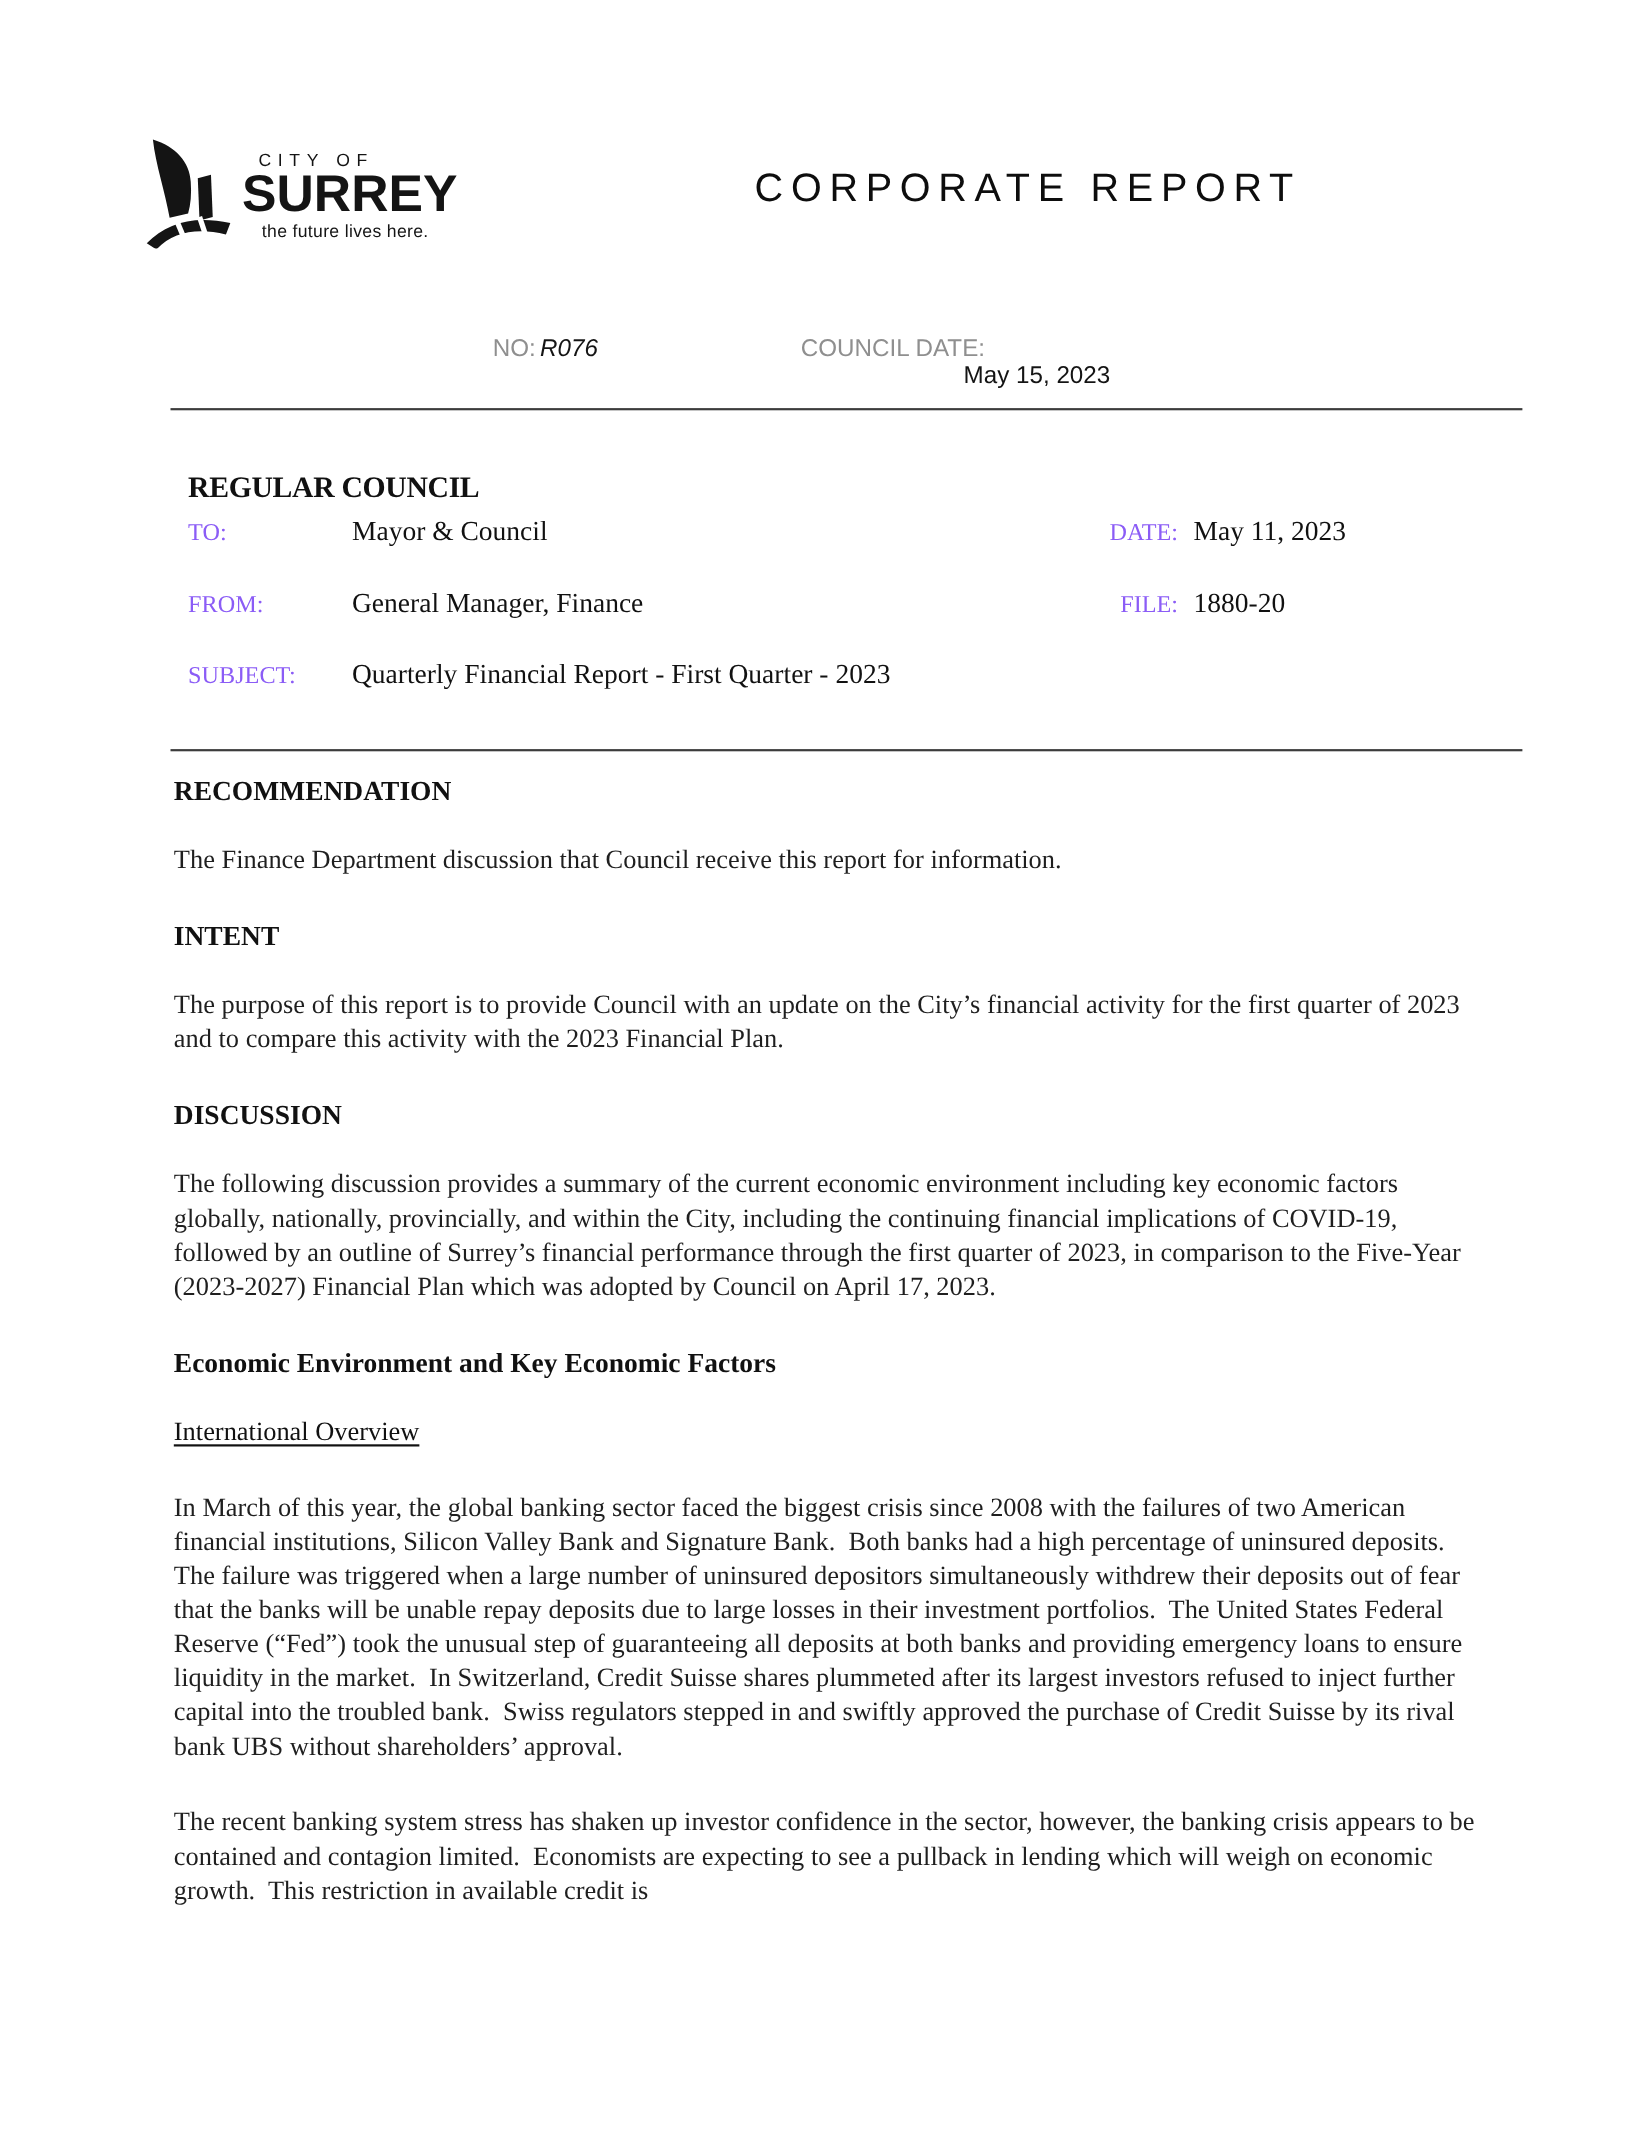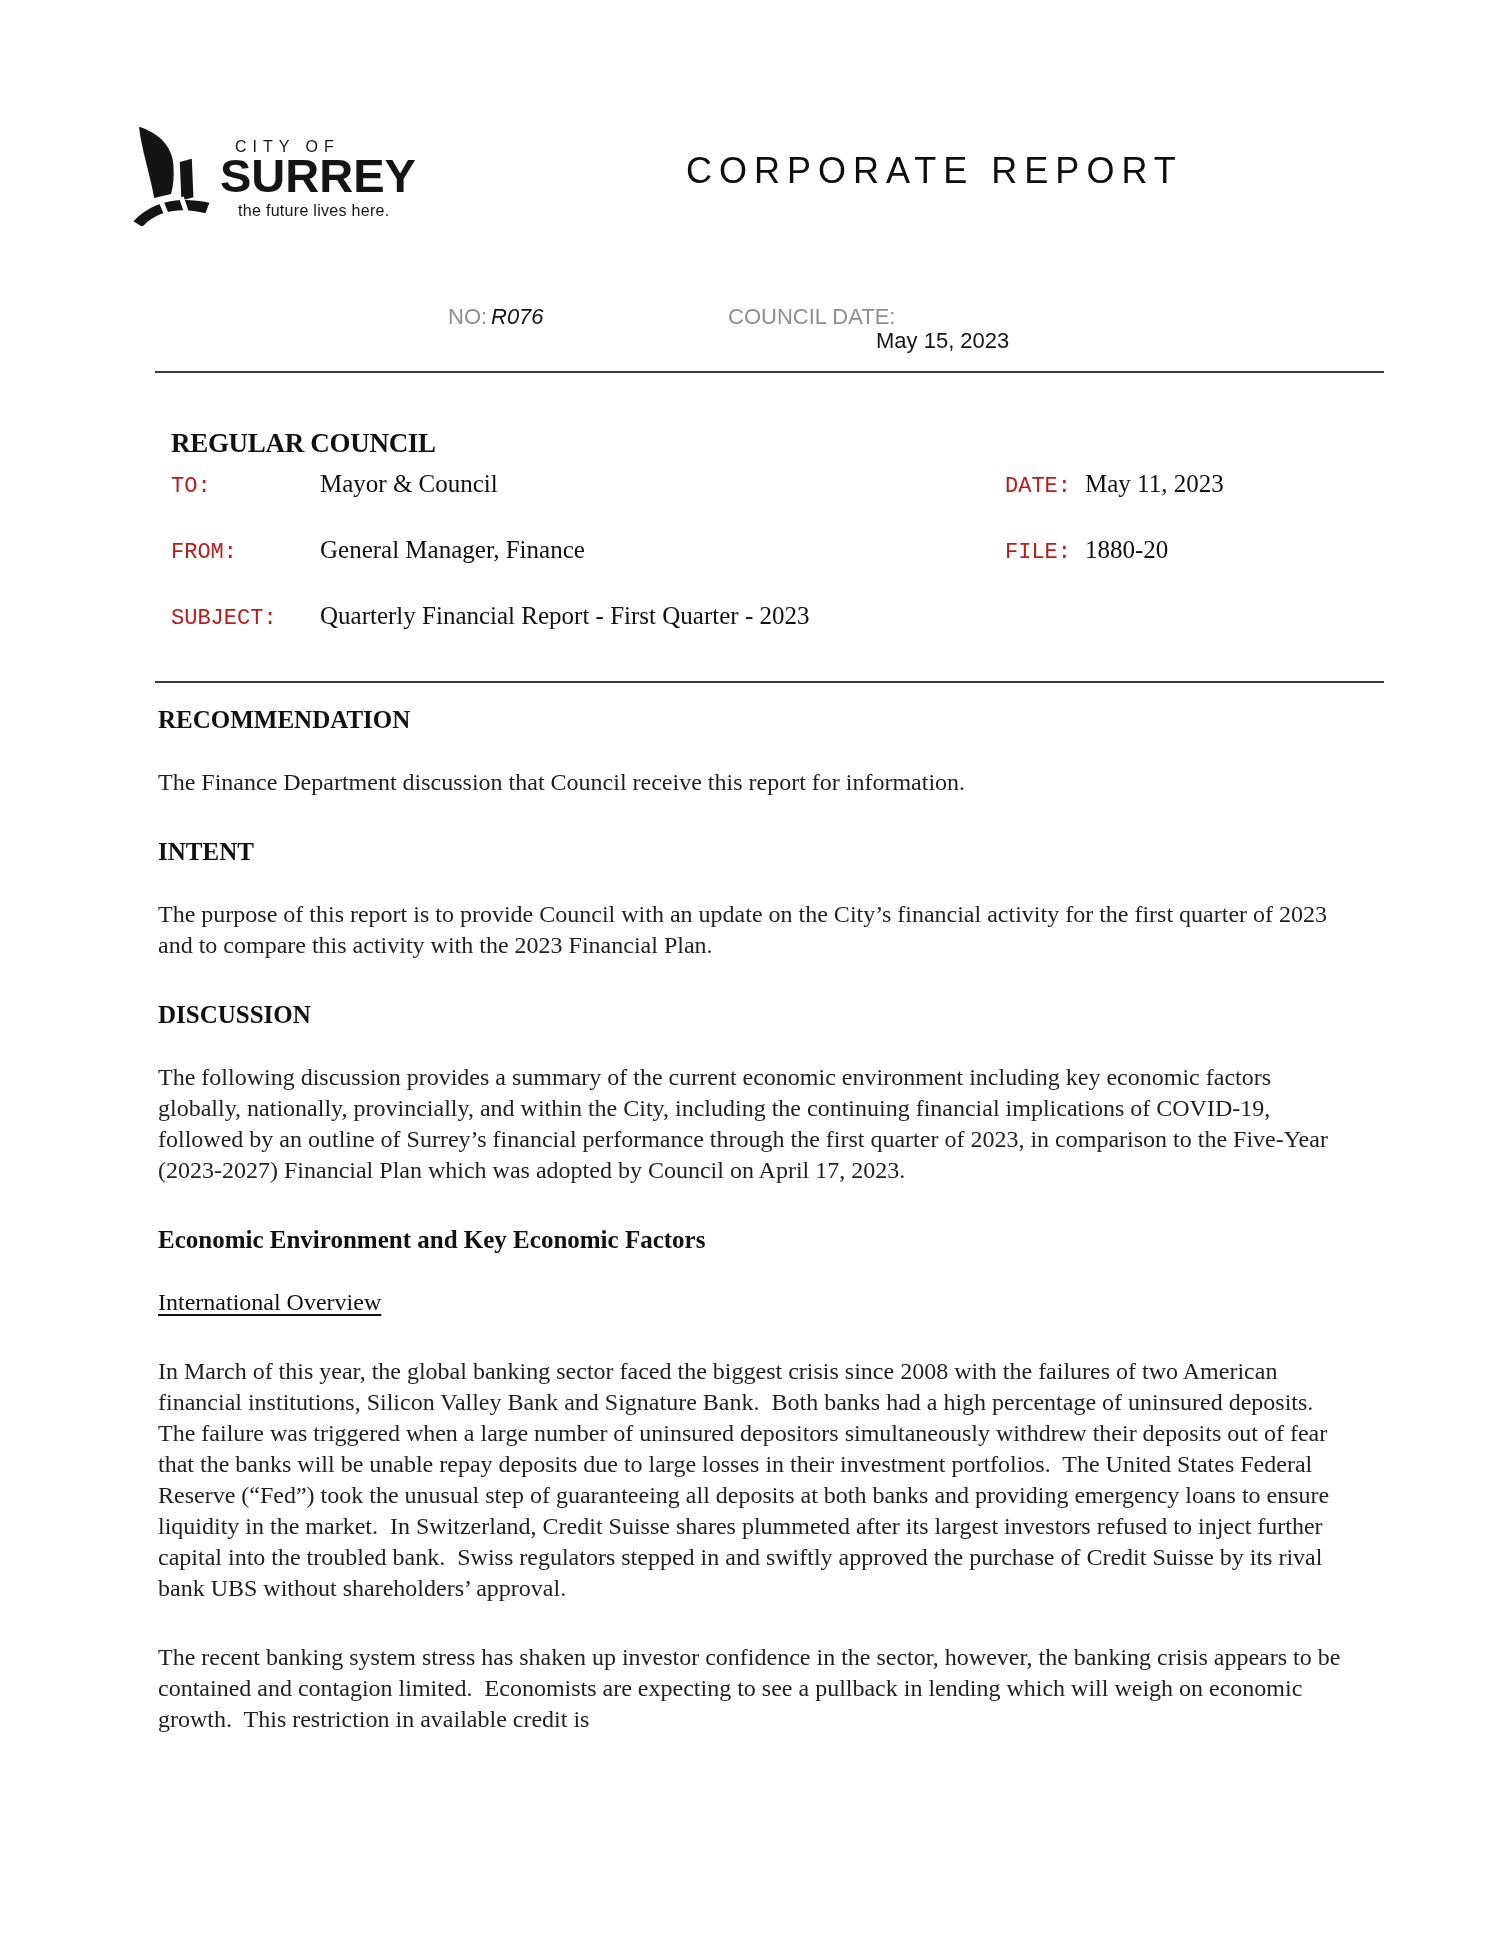"TO:" .memo-label { color: #b91c1c -> #8b5cf6; font-family: Liberation Mono, monospace -> Liberation Serif, serif }
